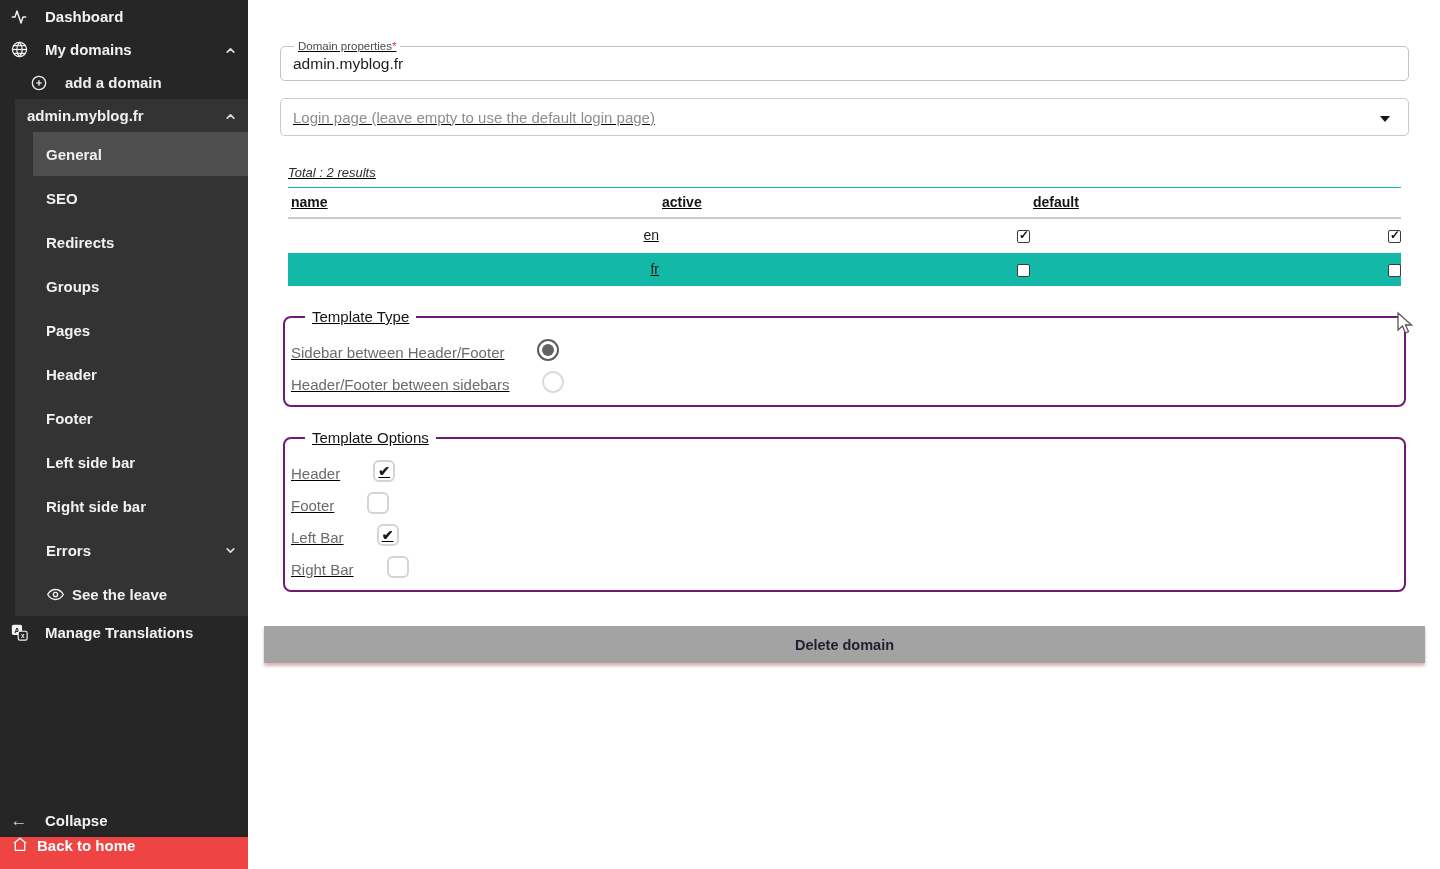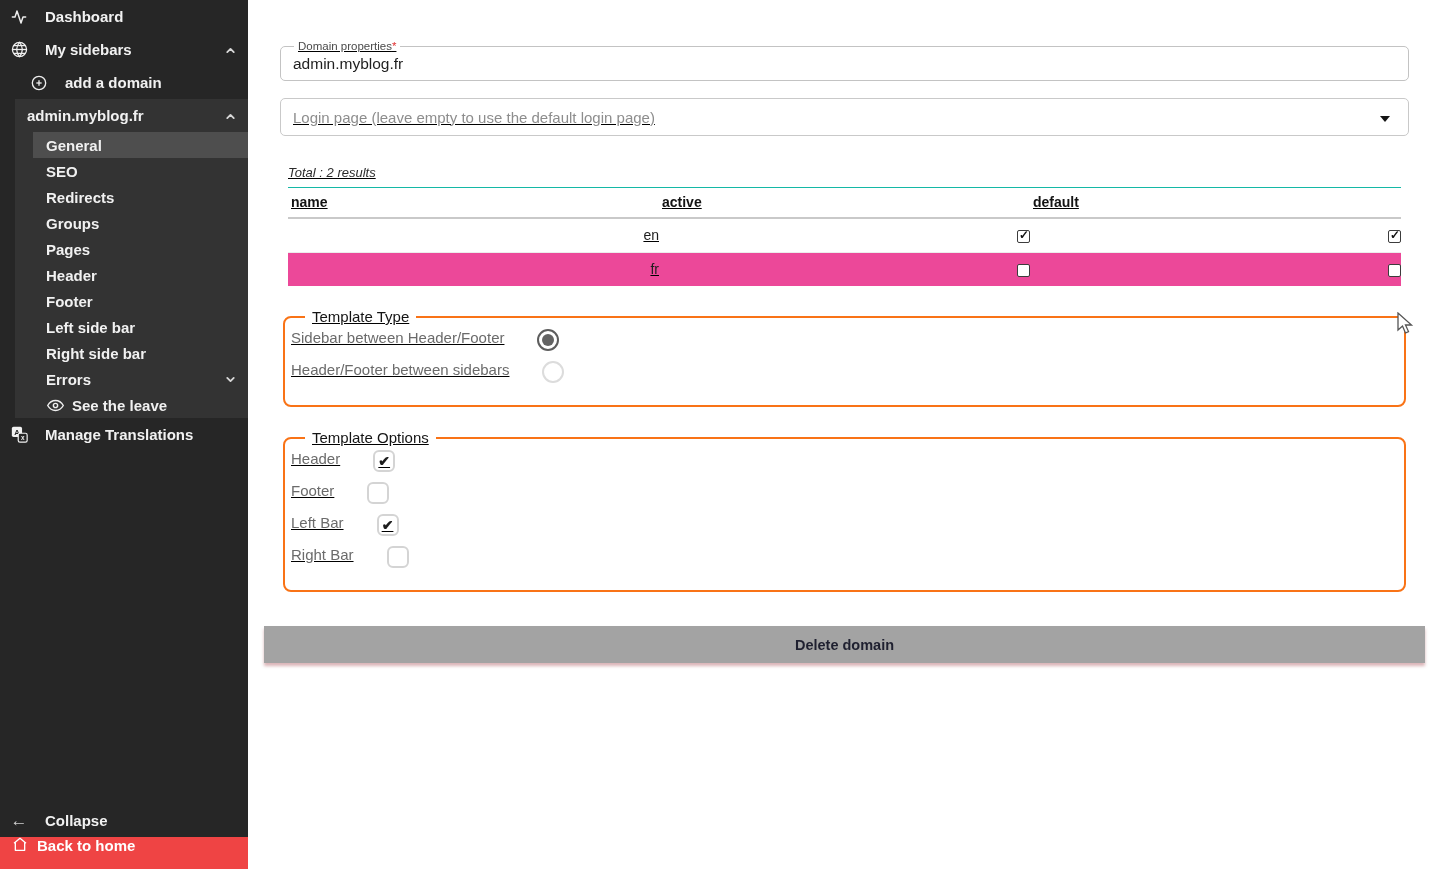"My sidebars" span.lbl { text: sidebars -> domains }
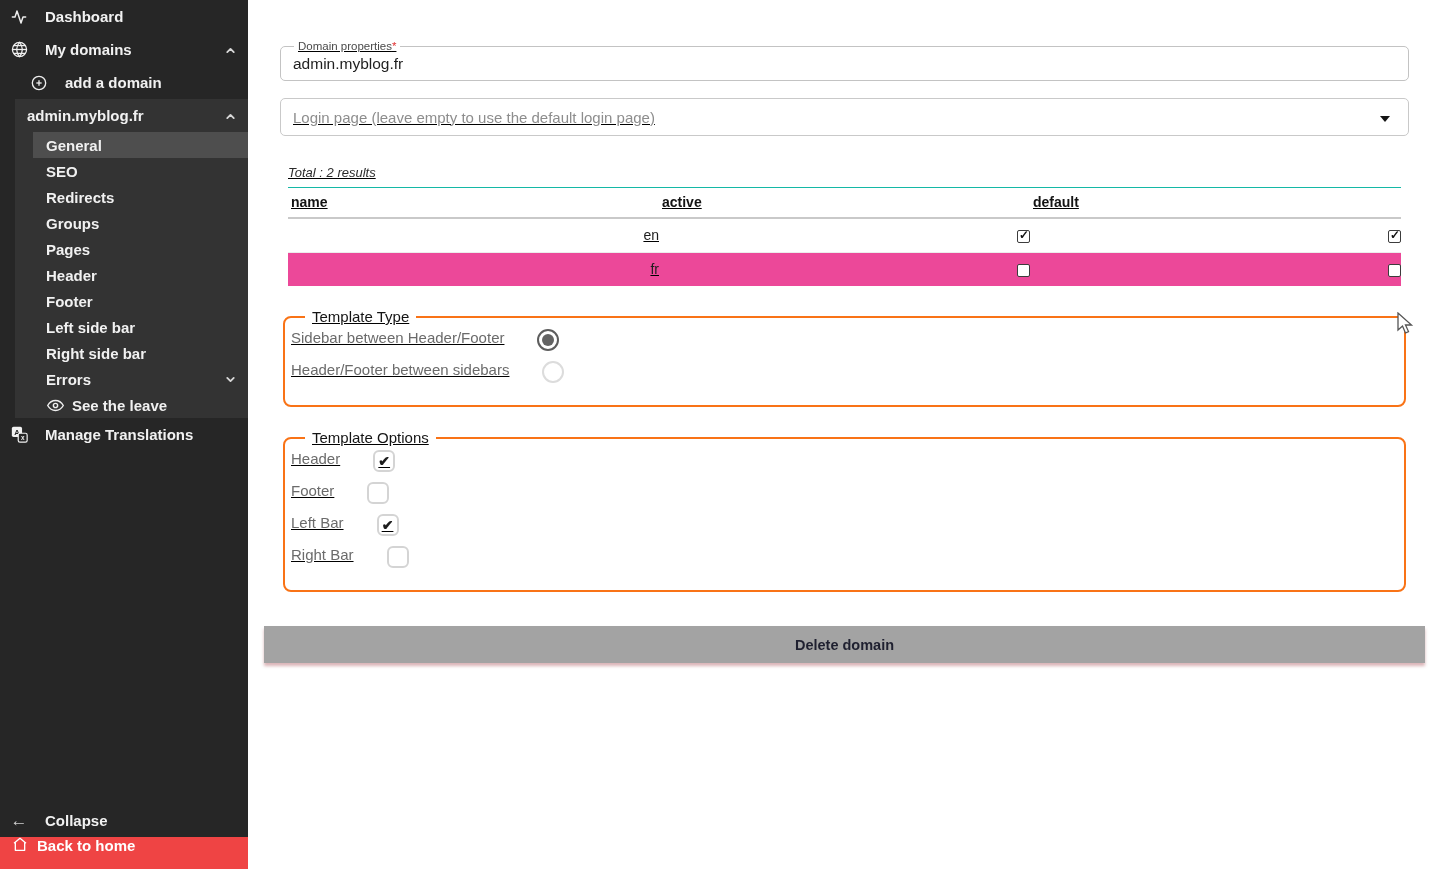"General" .sub-item { height: 26px -> 44px }
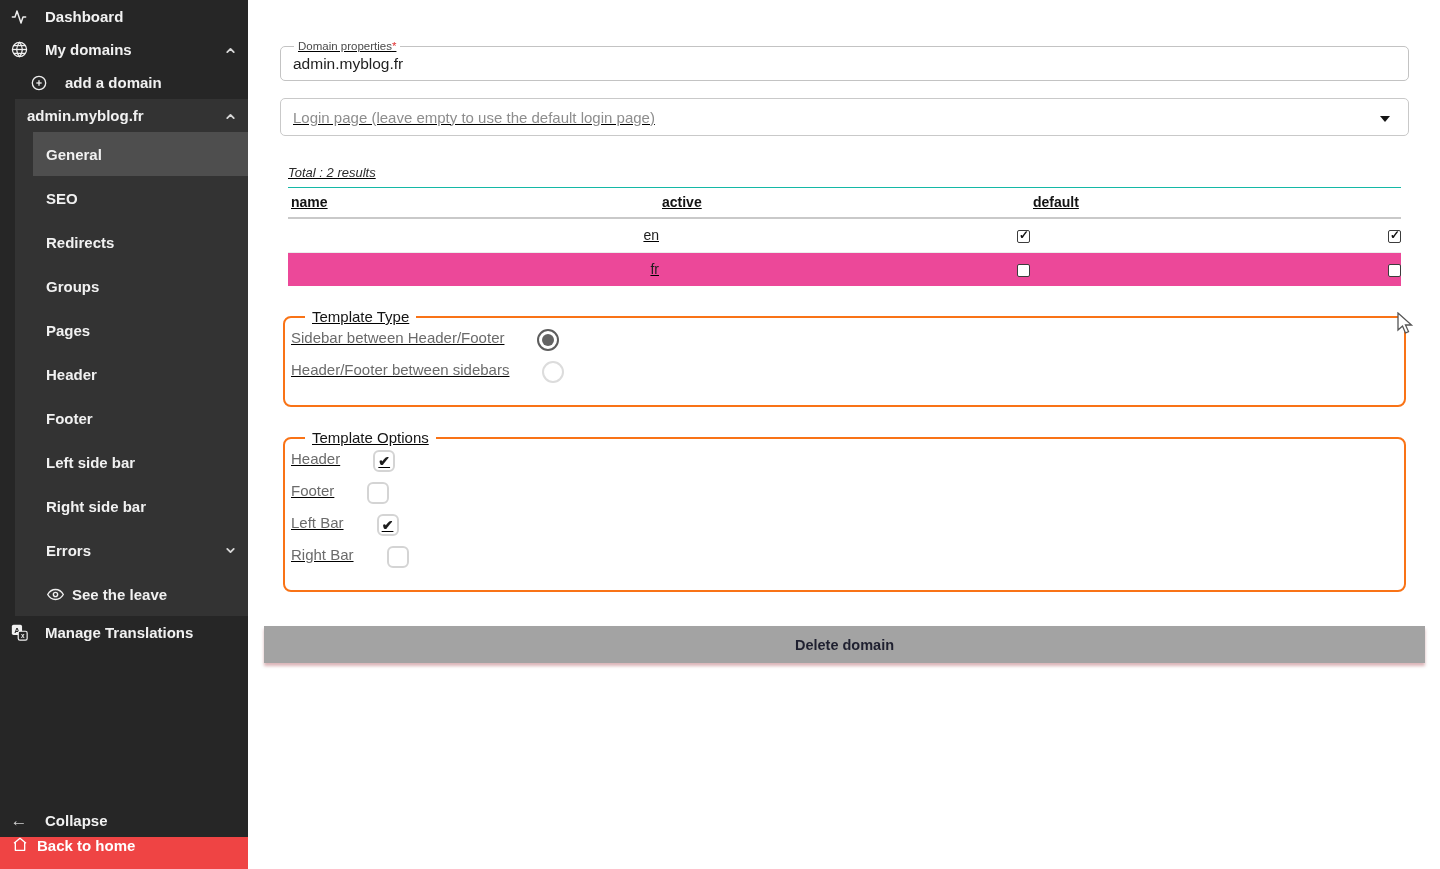"fr" table.langs tr.alt { background: #ec4899 -> #14b8a6 }
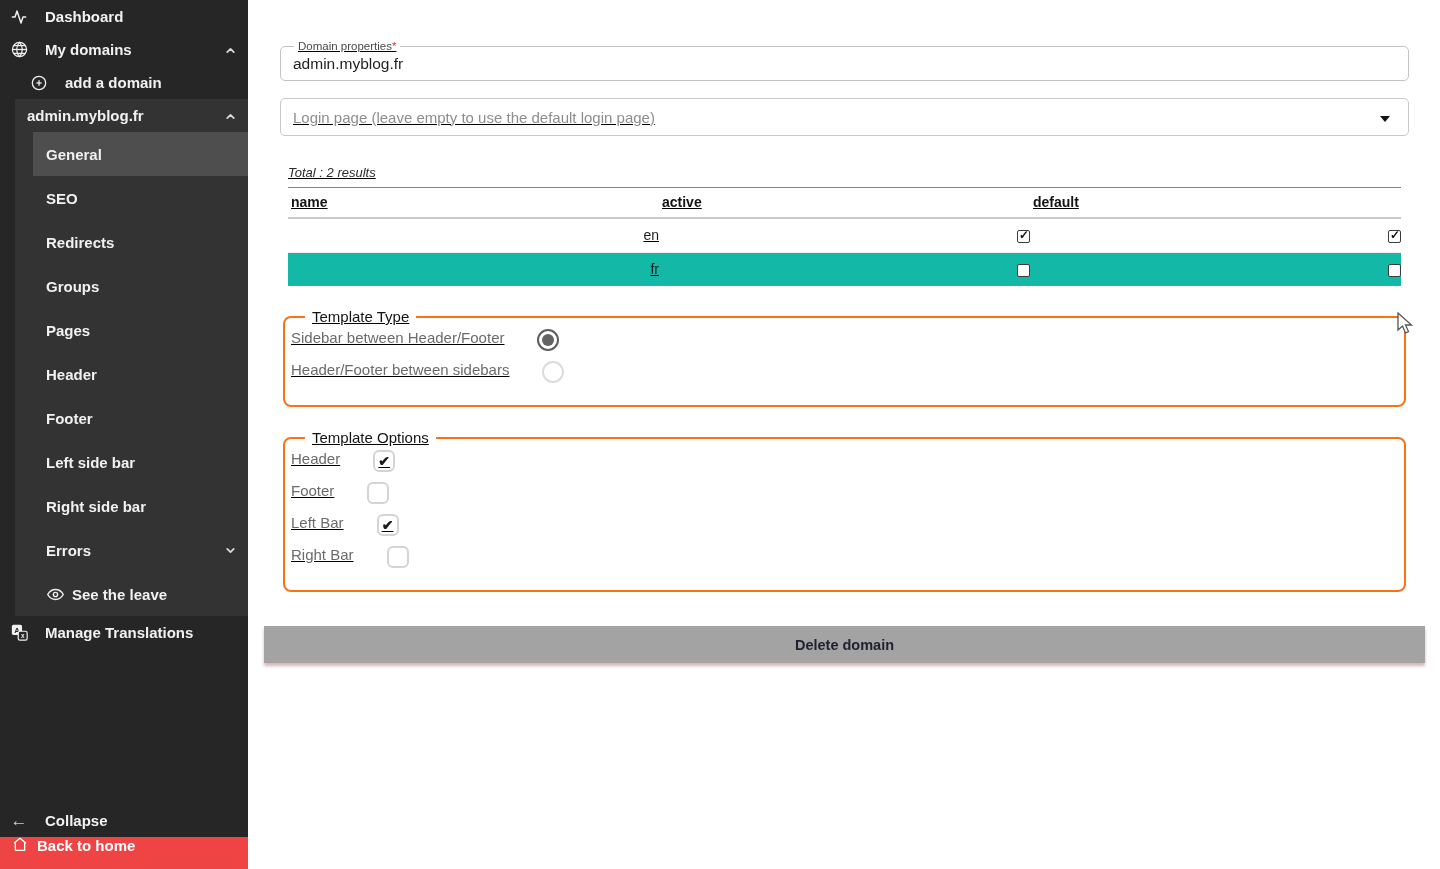"Template Type" fieldset.group { border: 2px solid #f97316 -> 2px solid #701a75 }
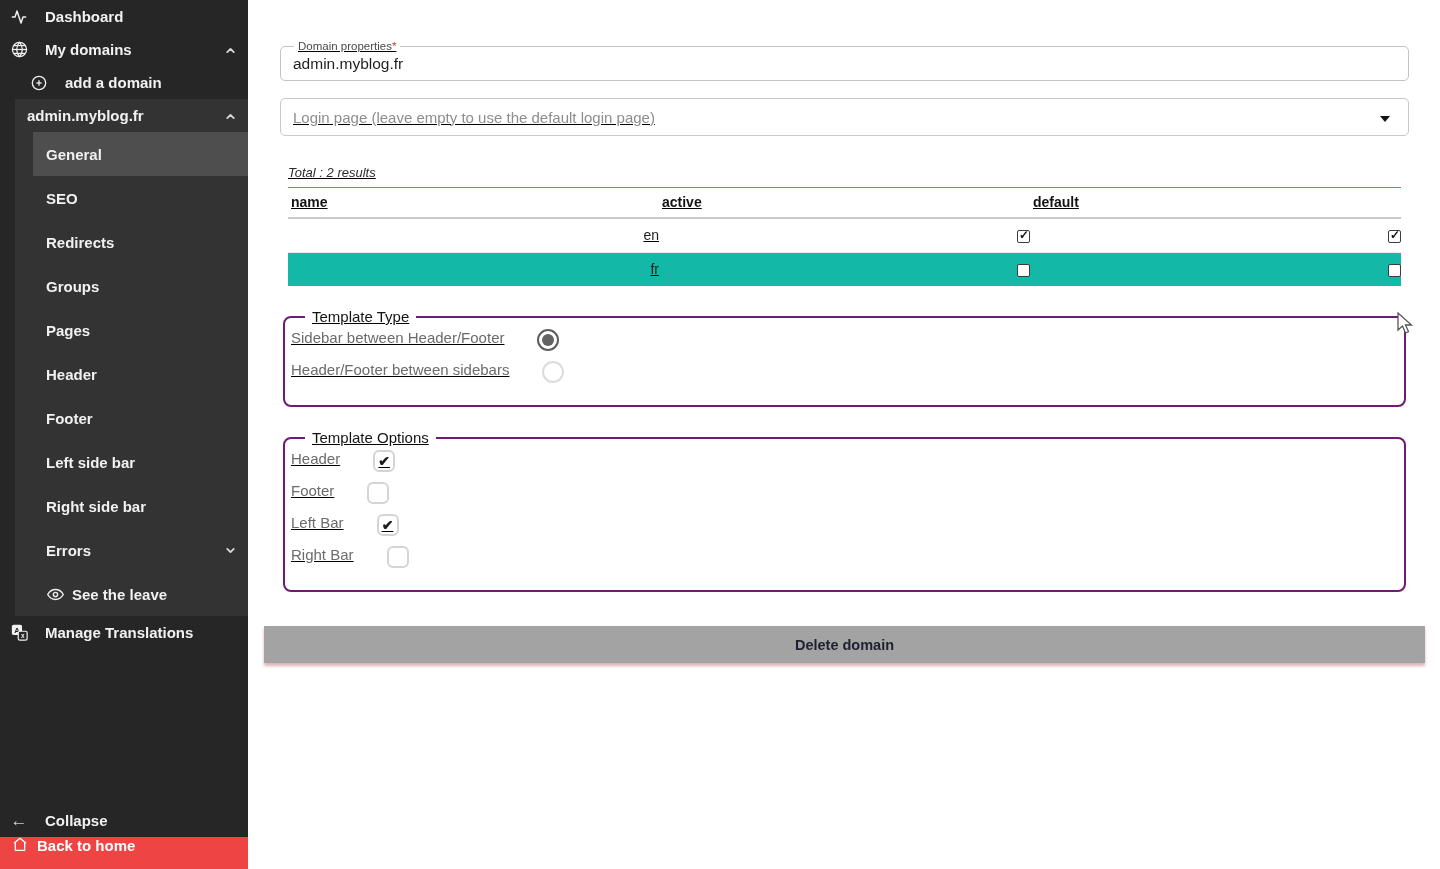"Sidebar between Header/Footer" .opt-row { align-items: flex-start -> flex-end }
